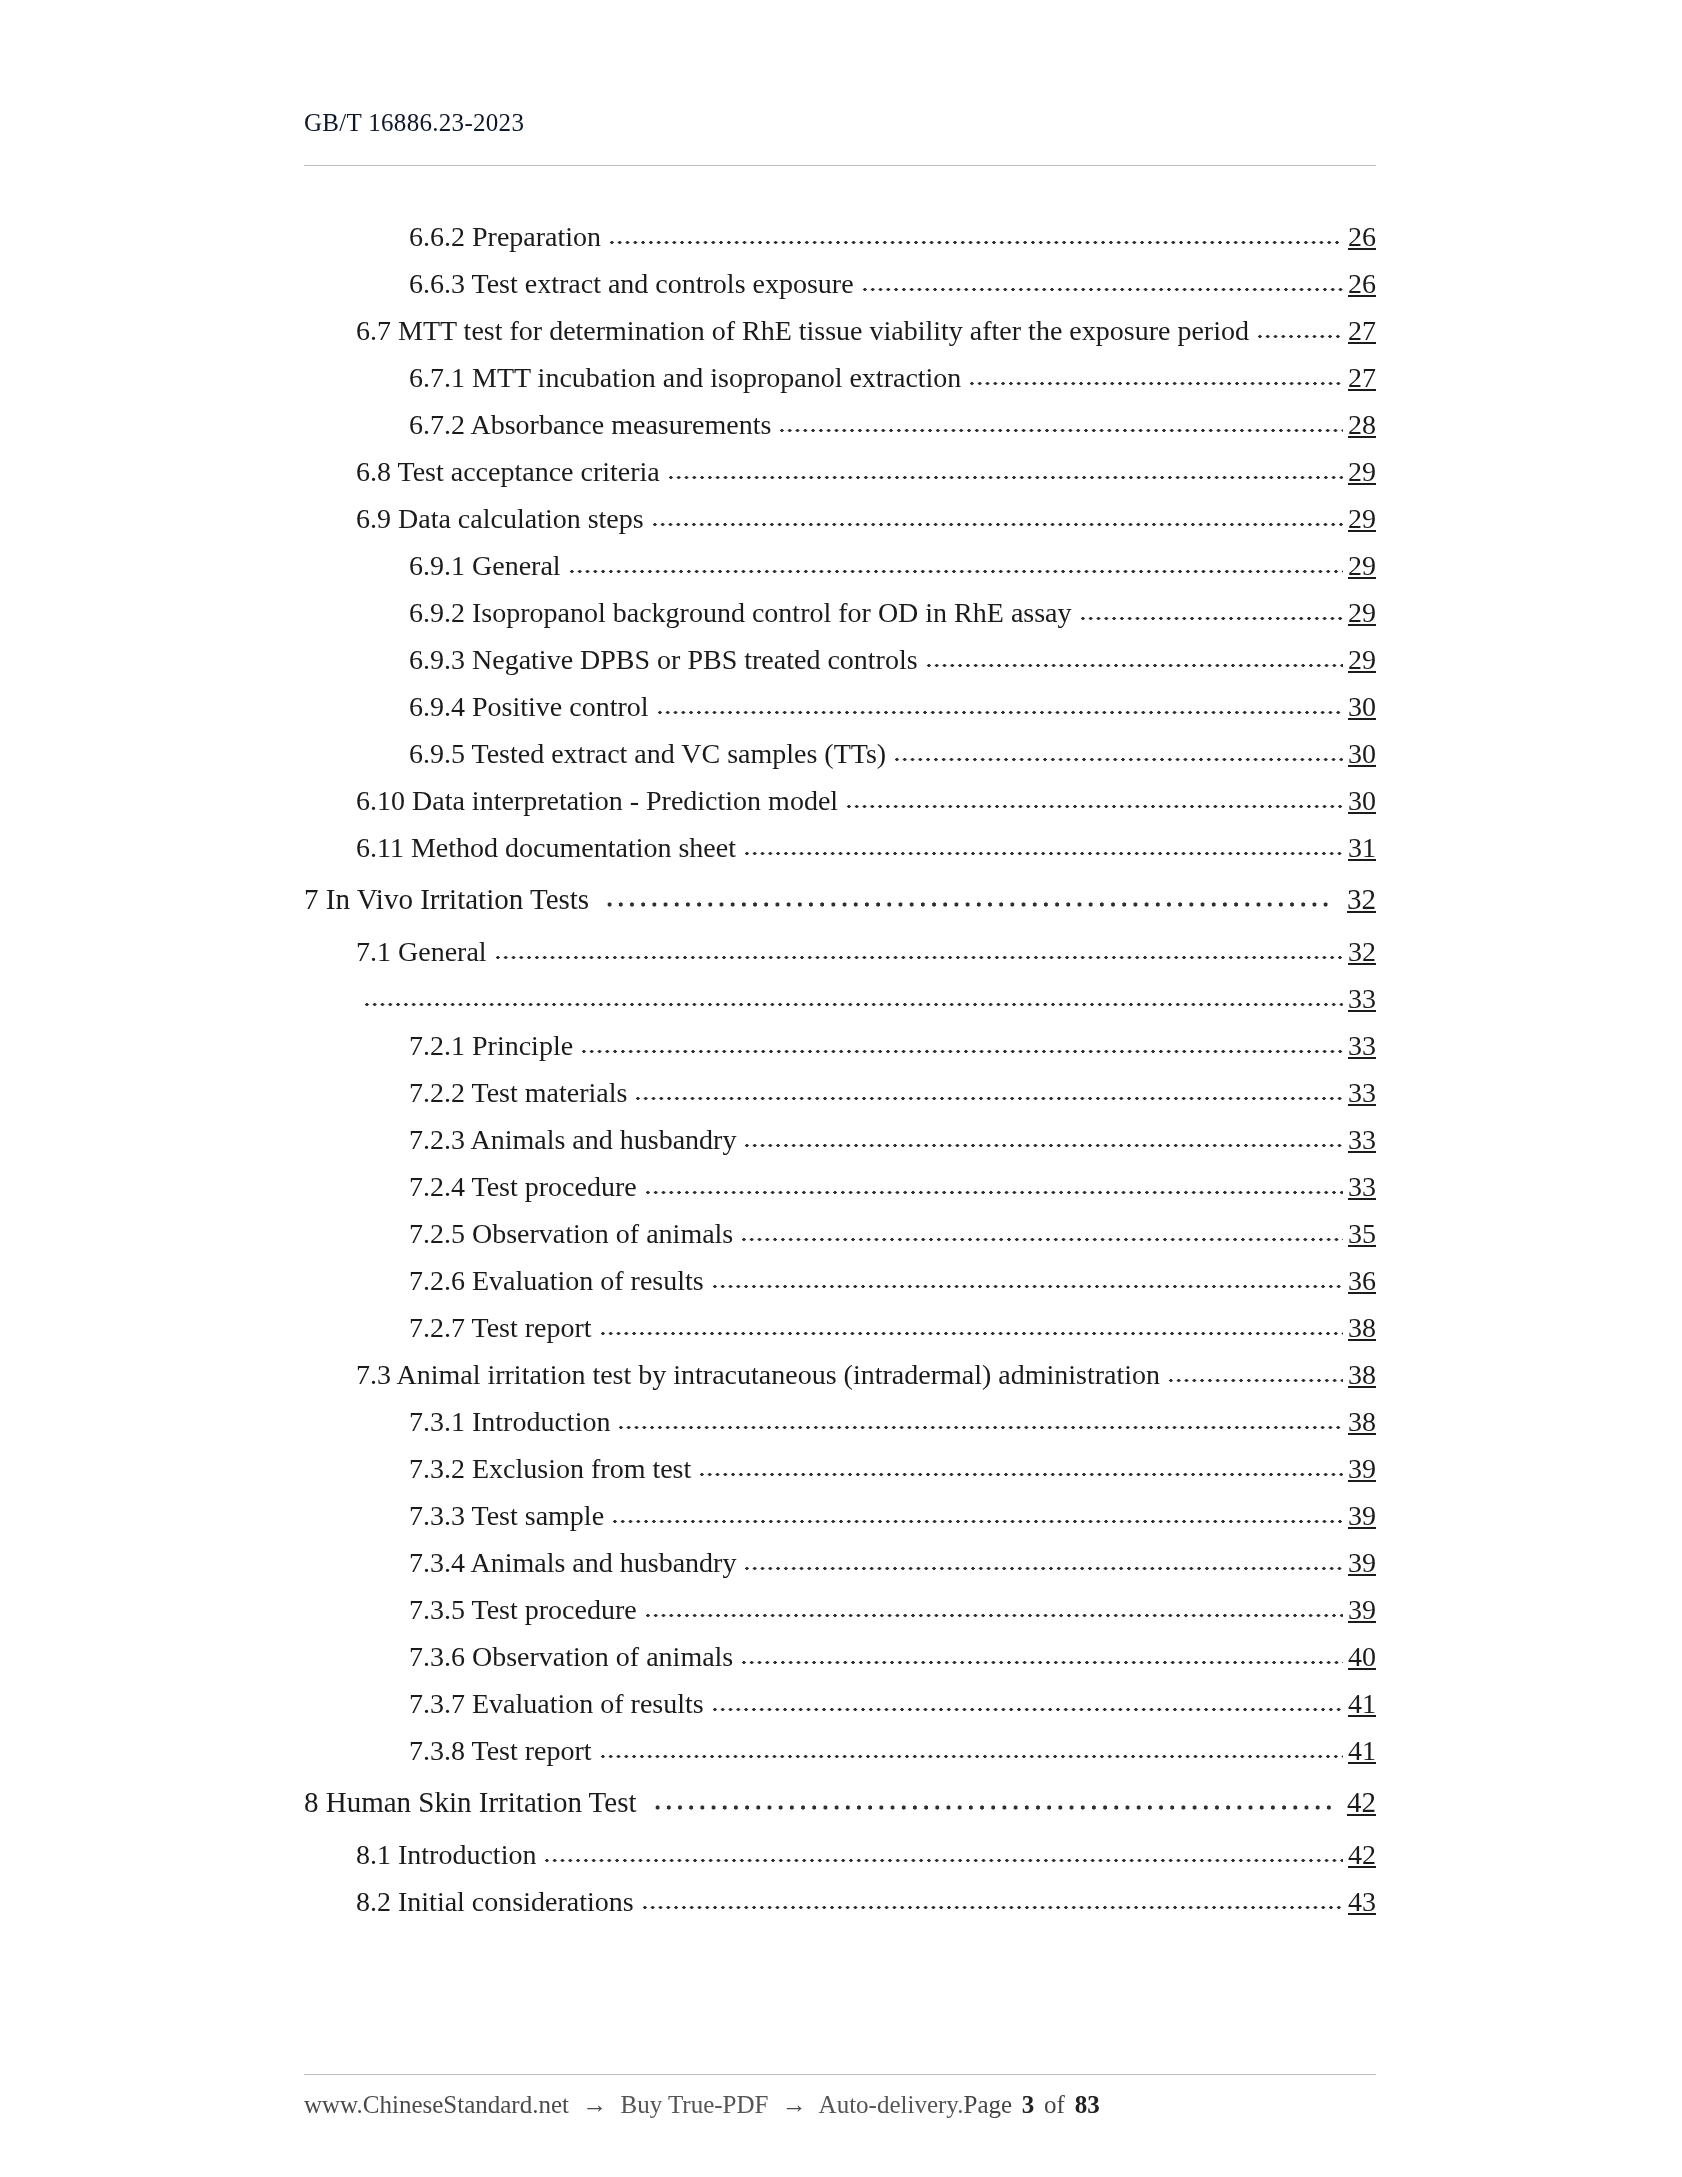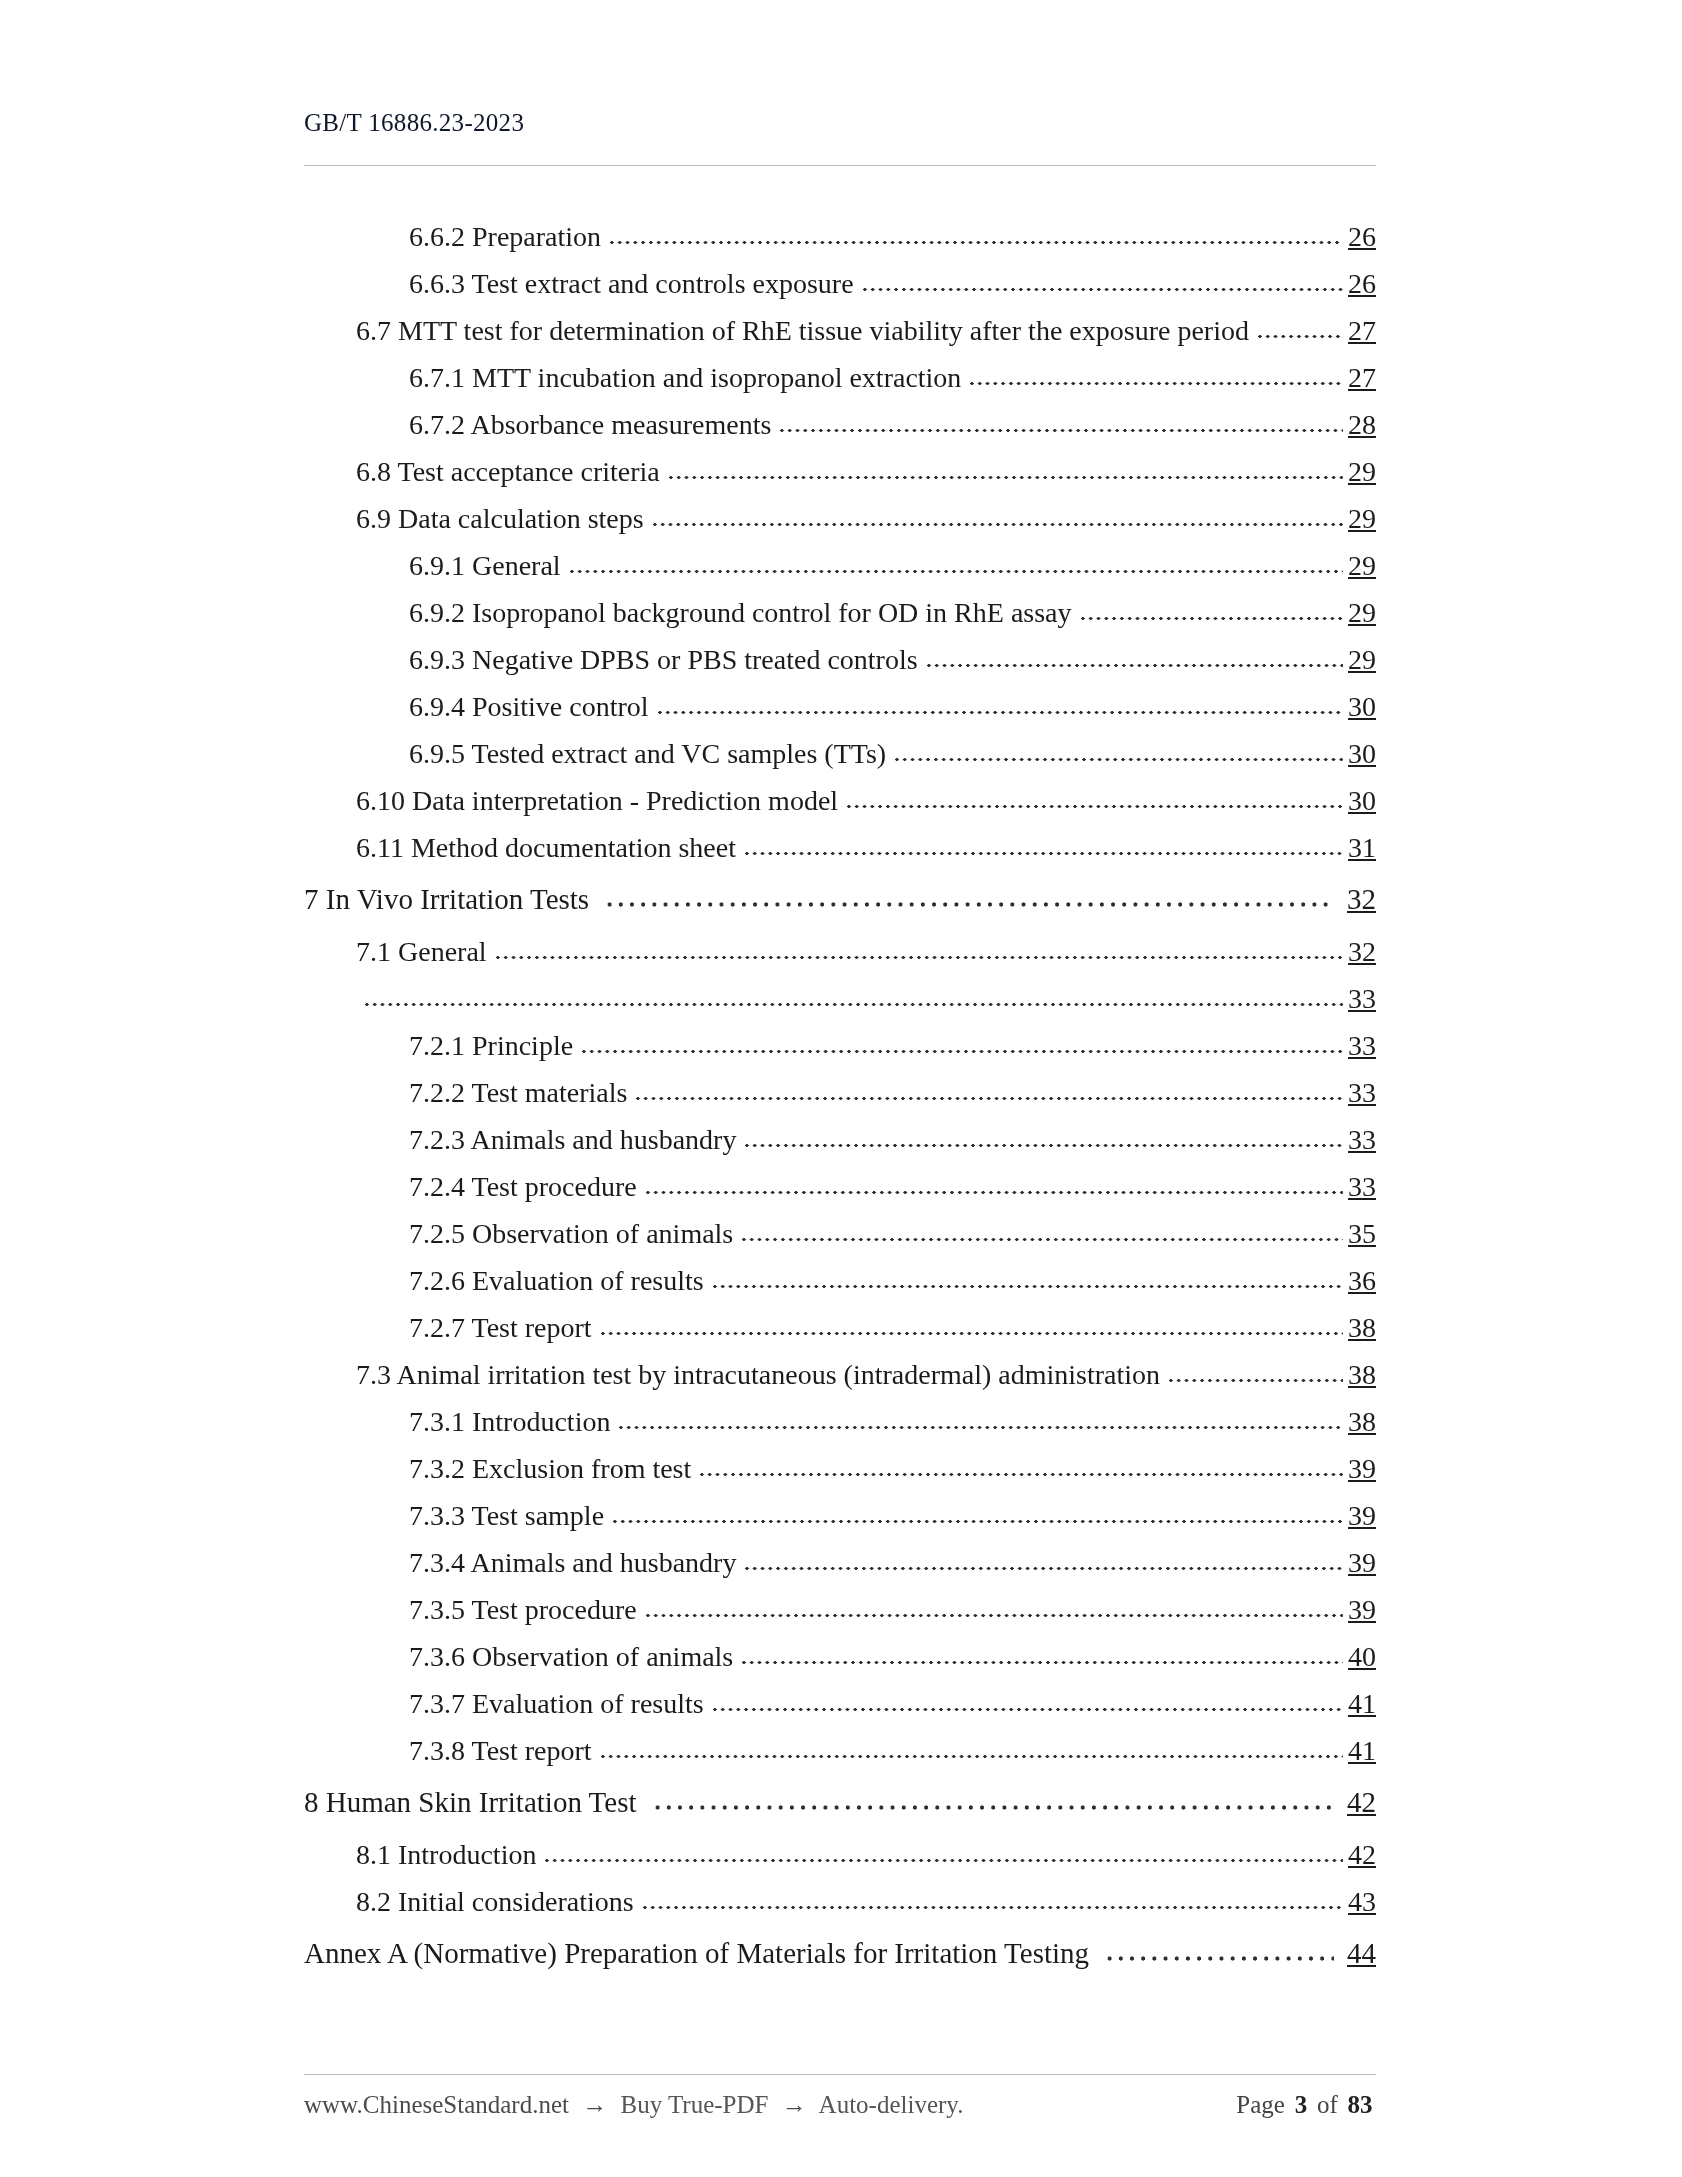"Annex A (Normative) Preparation of" div.row { html: <div> <span>Annex A (Normative) Preparation of Materials for Irritation Testing</span> <span></span> <span>44</span> </div> -> none }
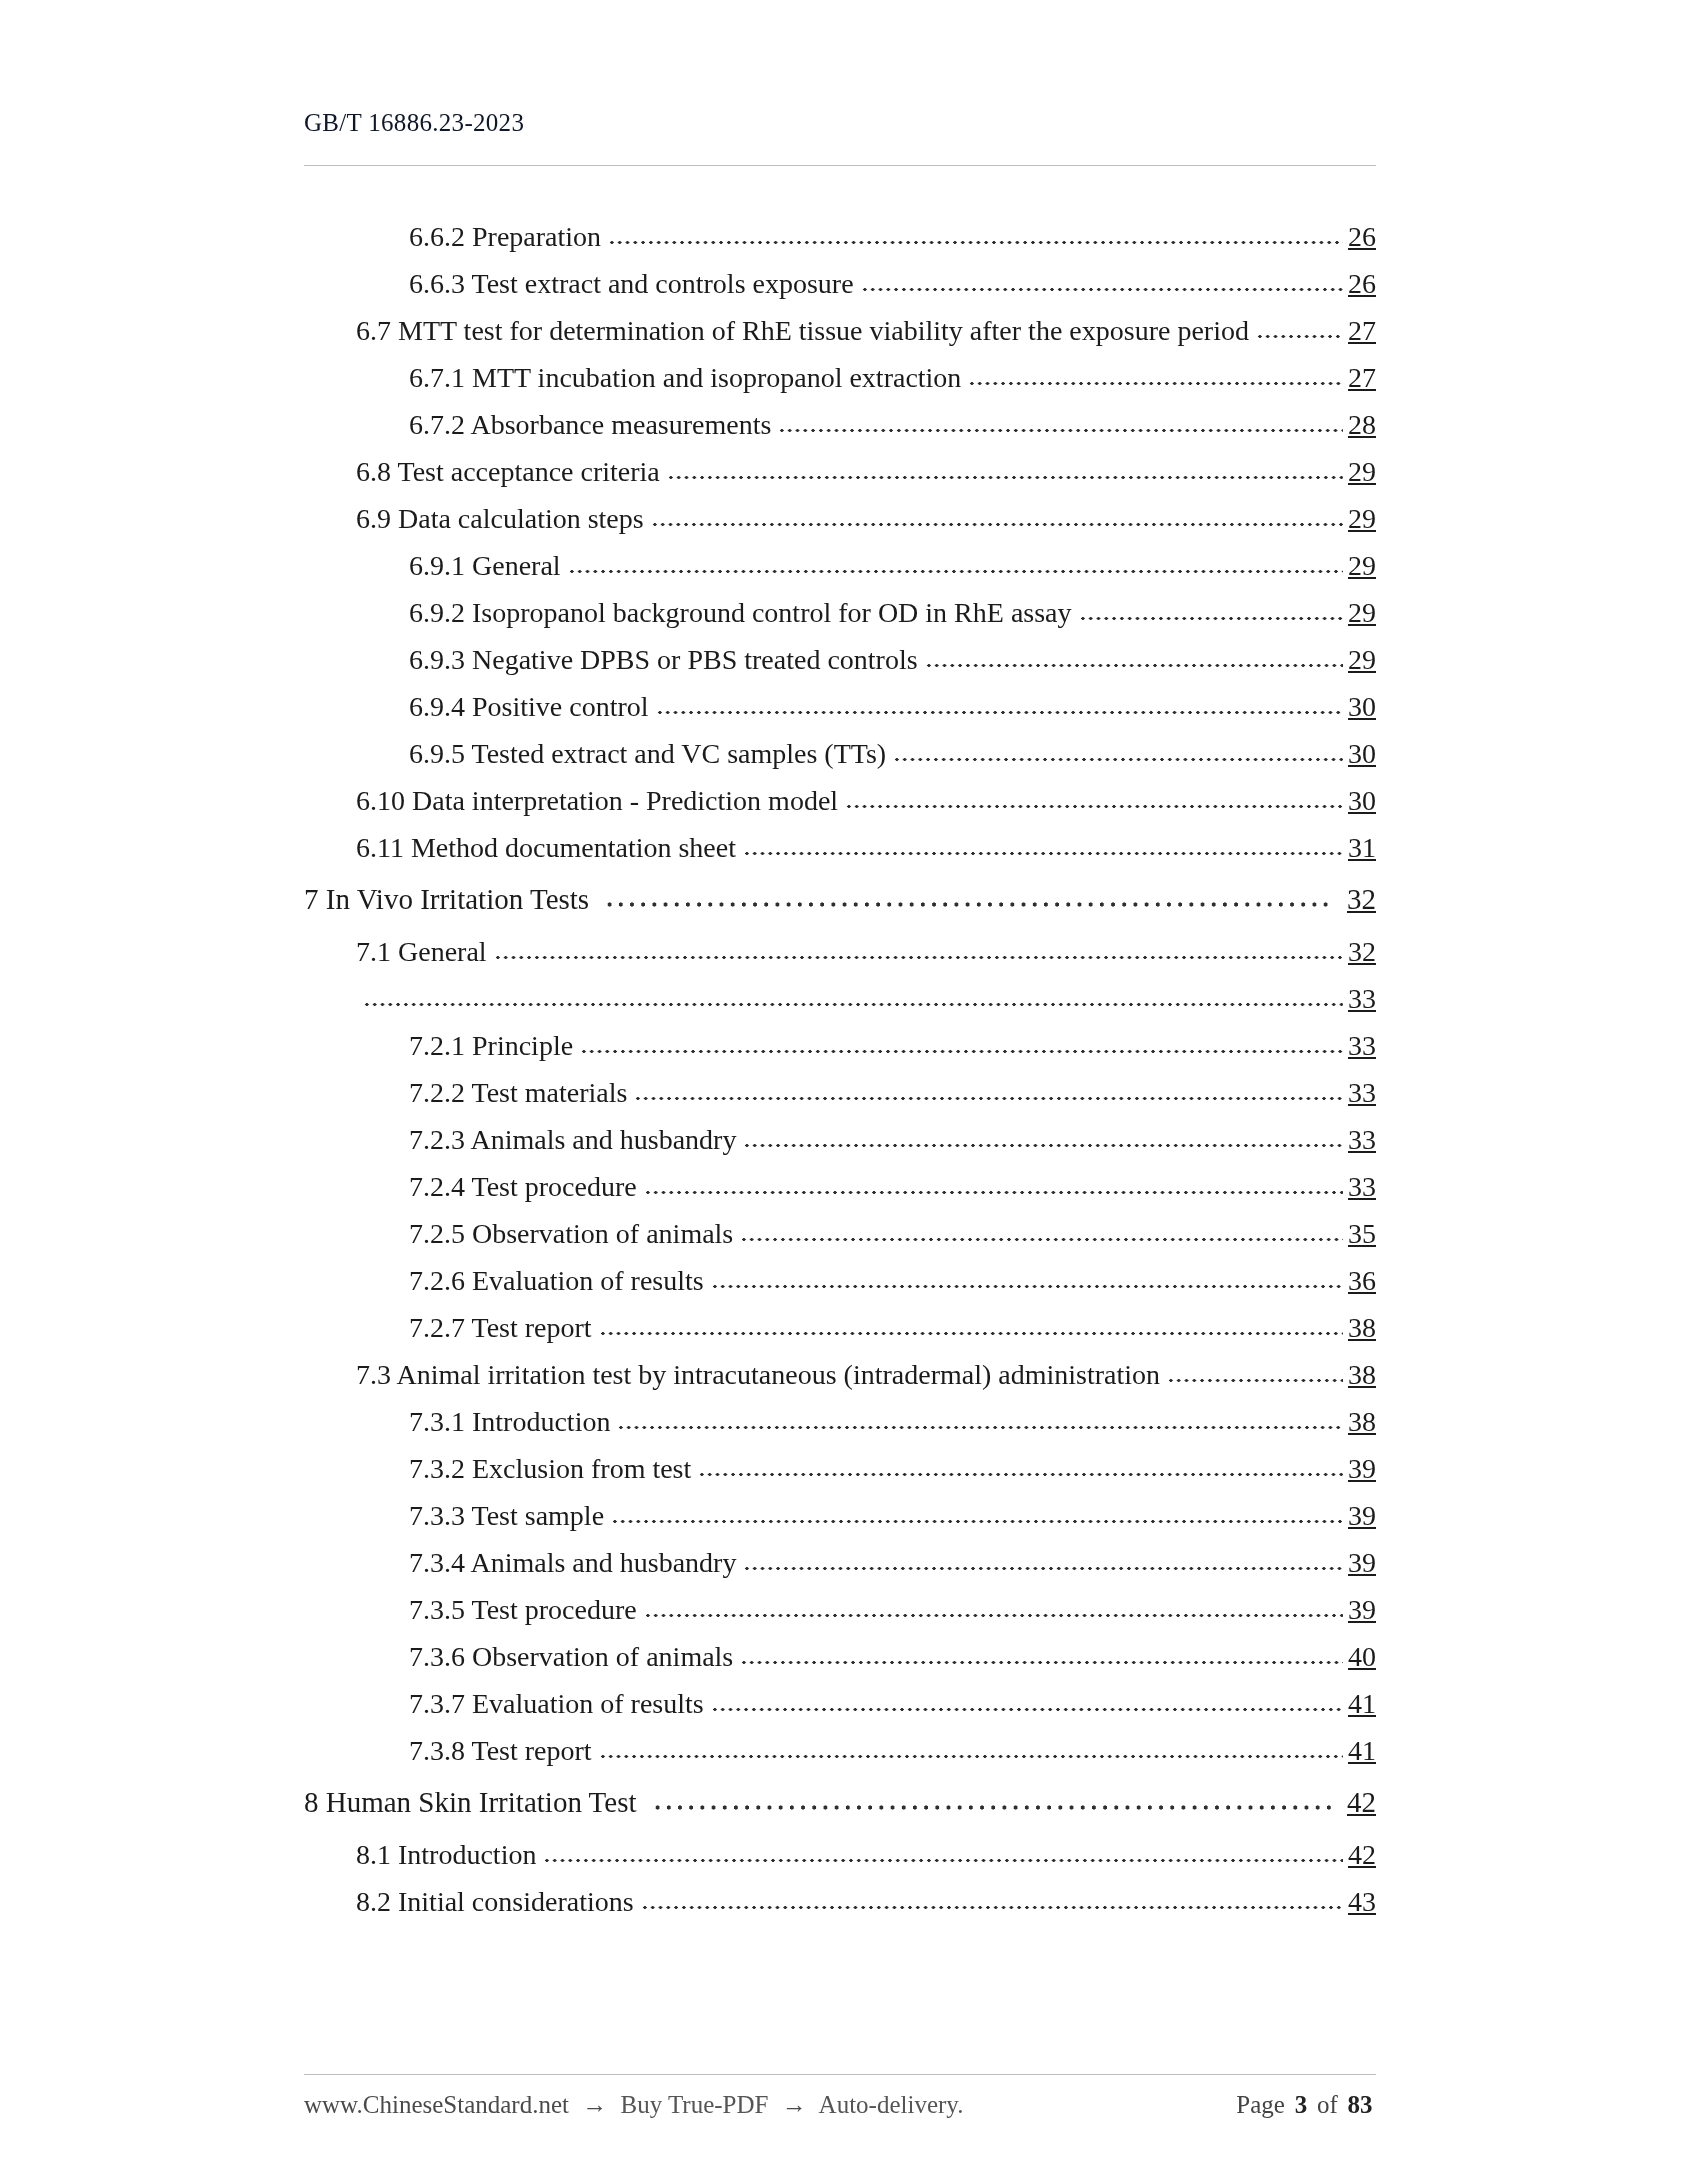"www.ChineseStandard.net → Buy True-PDF →" .footer { justify-content: space-between -> flex-start }
